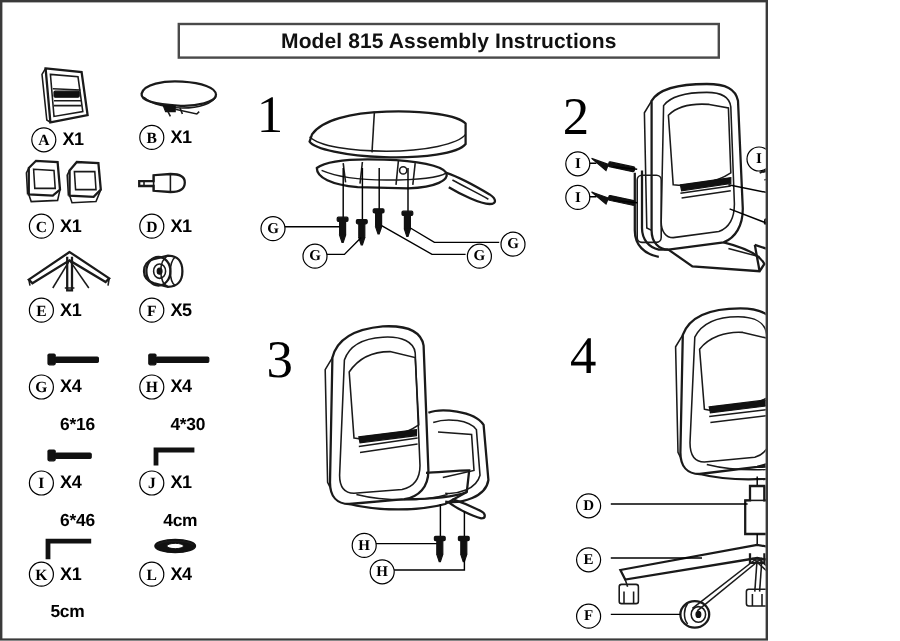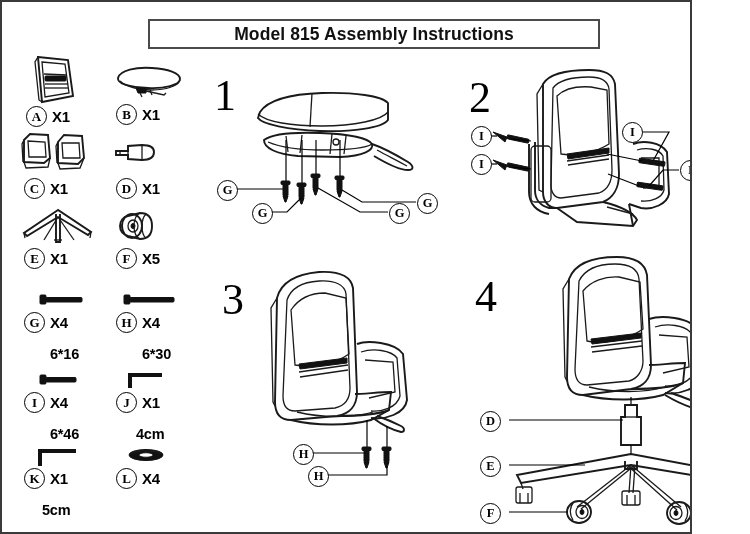"Model 815 Assembly Instructions" #sheet { width: 692px -> 640px }
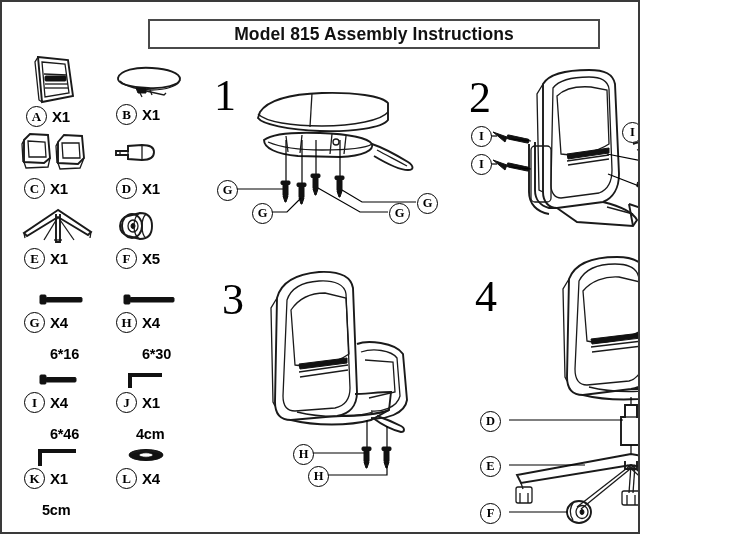"6*30" div.spec { text: 6 -> 4 }
